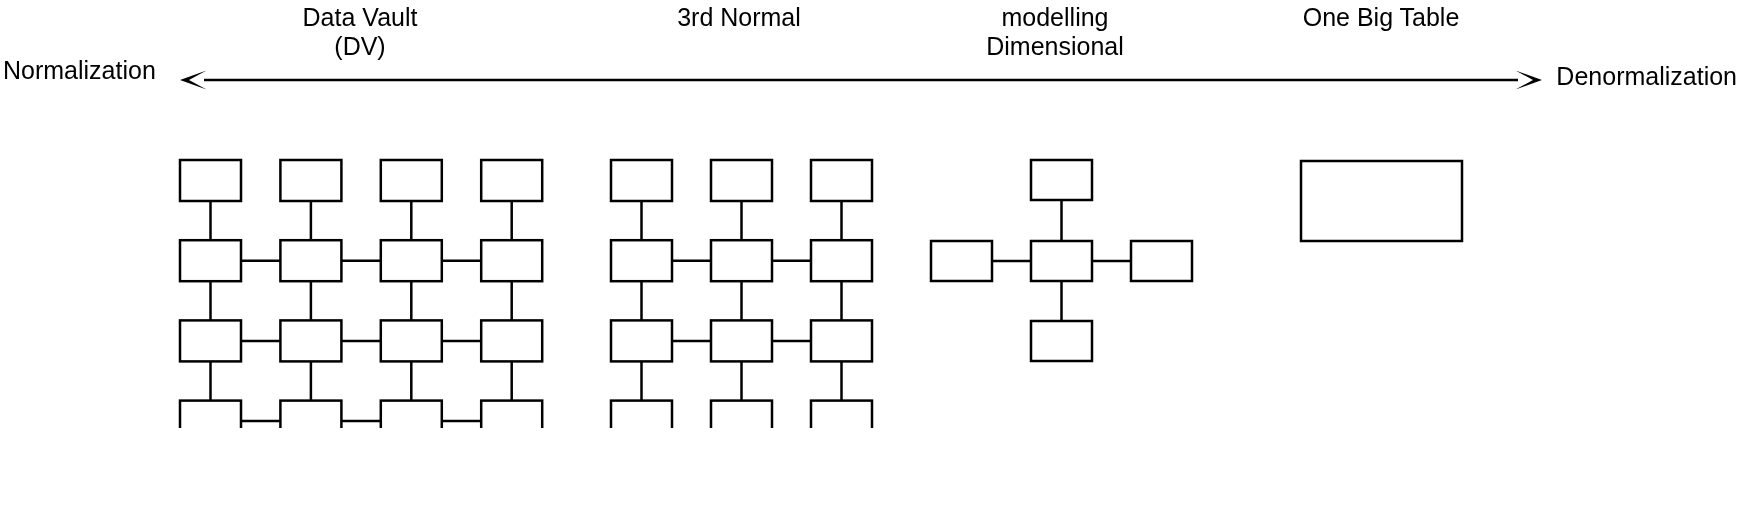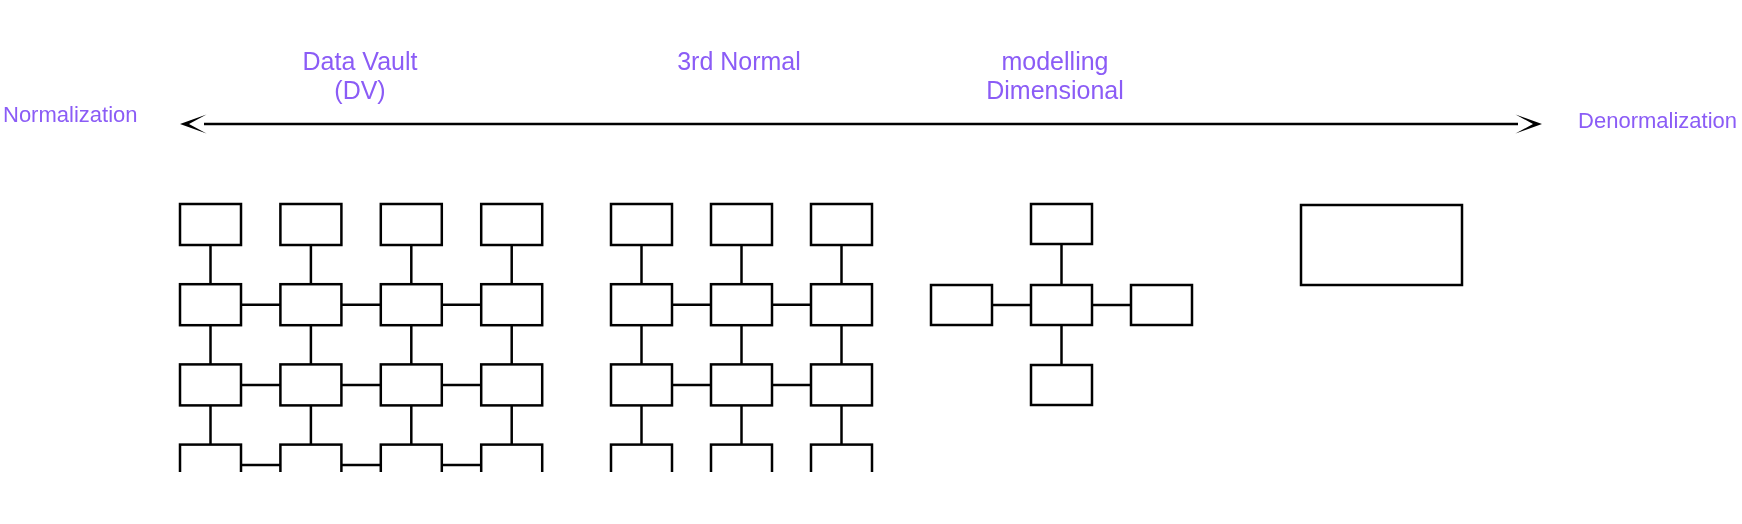"Data Vault" #canvas { color: #8b5cf6 -> #000000; margin-top: 44px -> none }
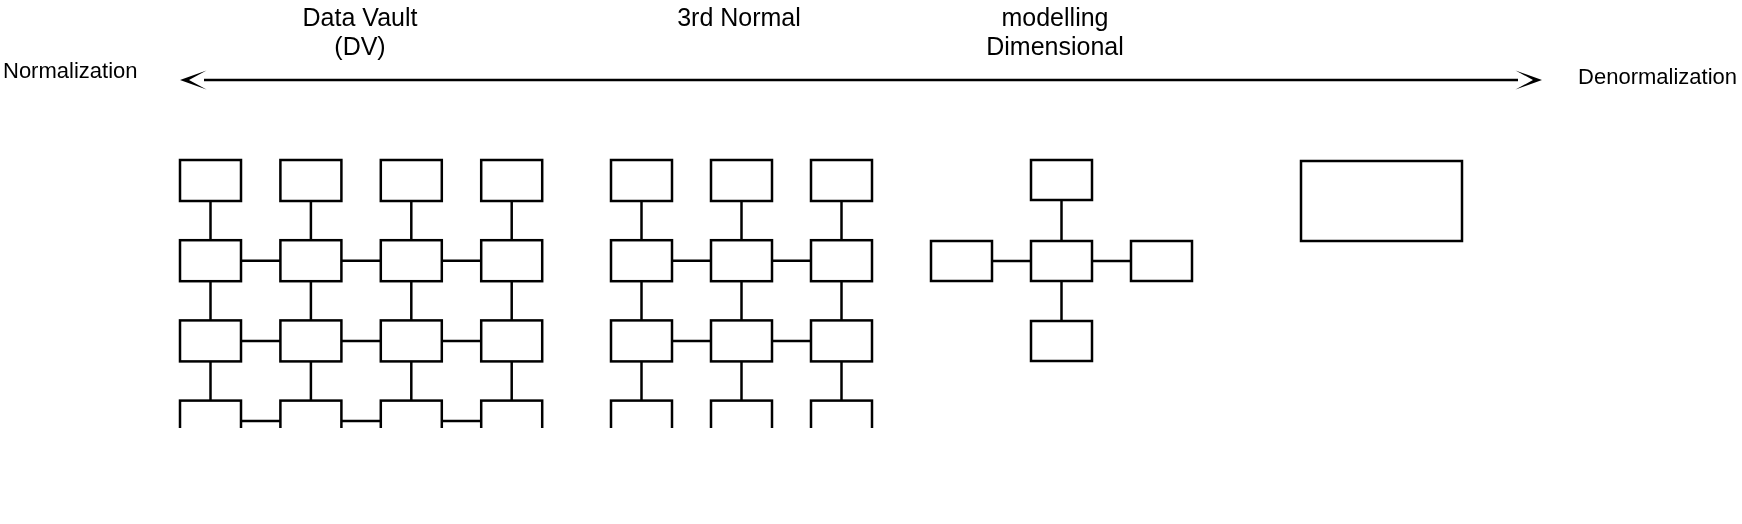"One Big Table" div { html: none -> <div>One Big Table</div> }
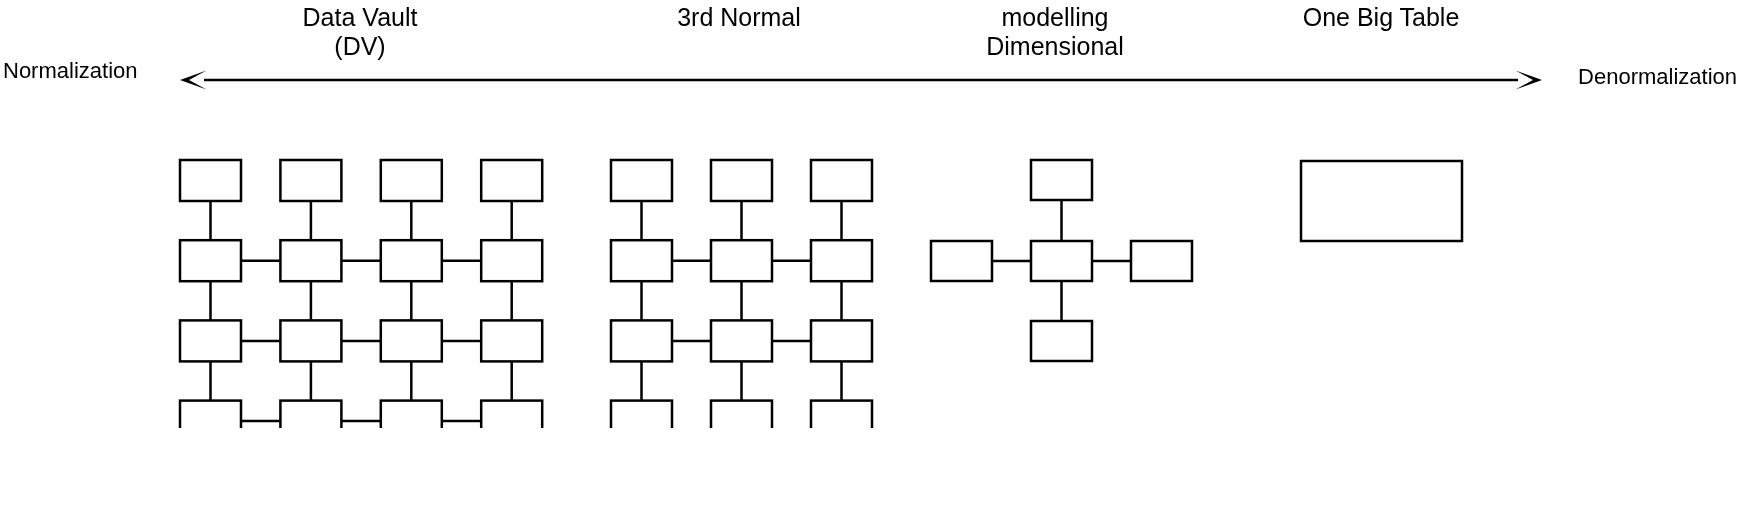"Normalization" .axis-label { font-size: 22px -> 25px }
